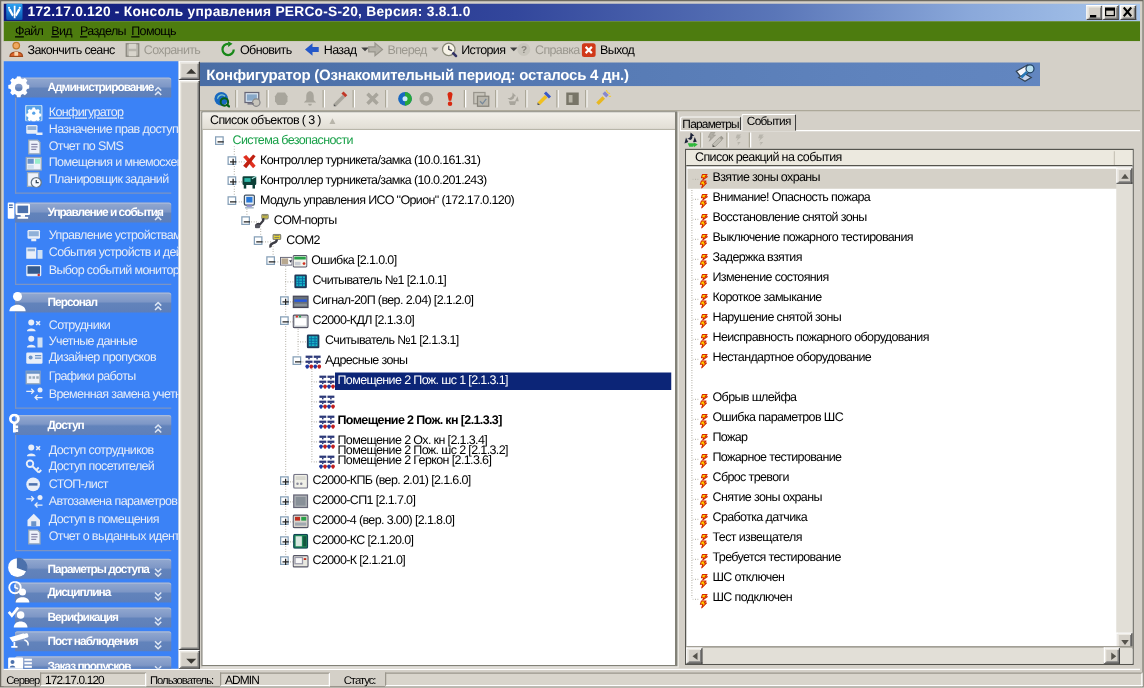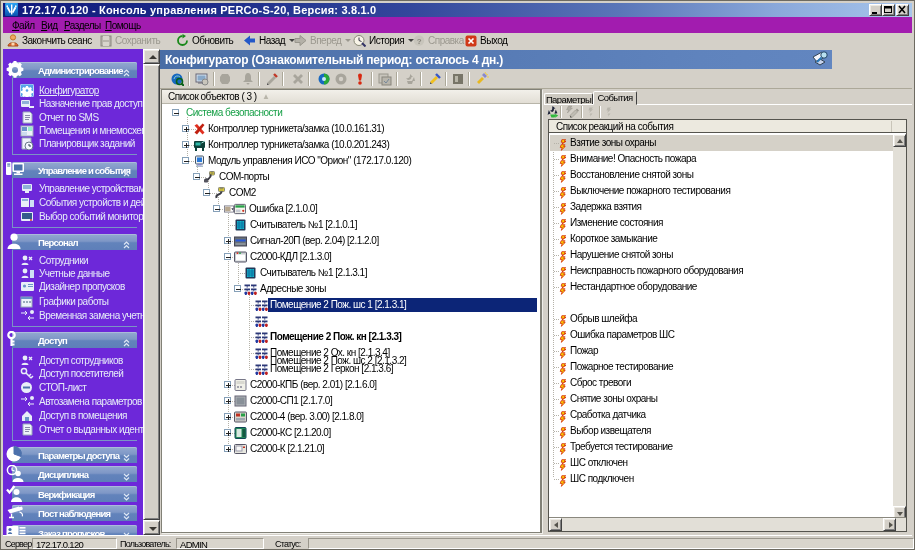"Файл" .menubar { background: #a21caf -> #4d7c0f }
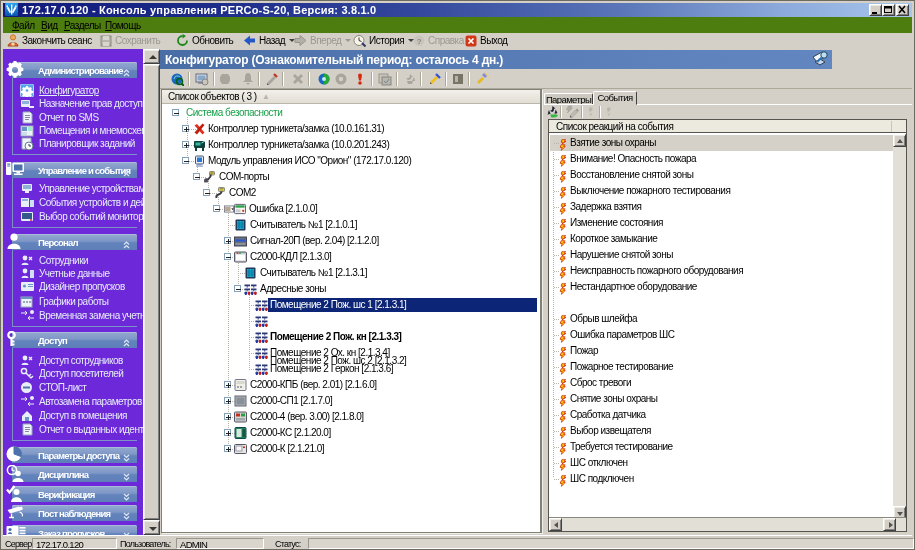"Администрирование" .nav { background: #6d28d9 -> #3b82f6 }
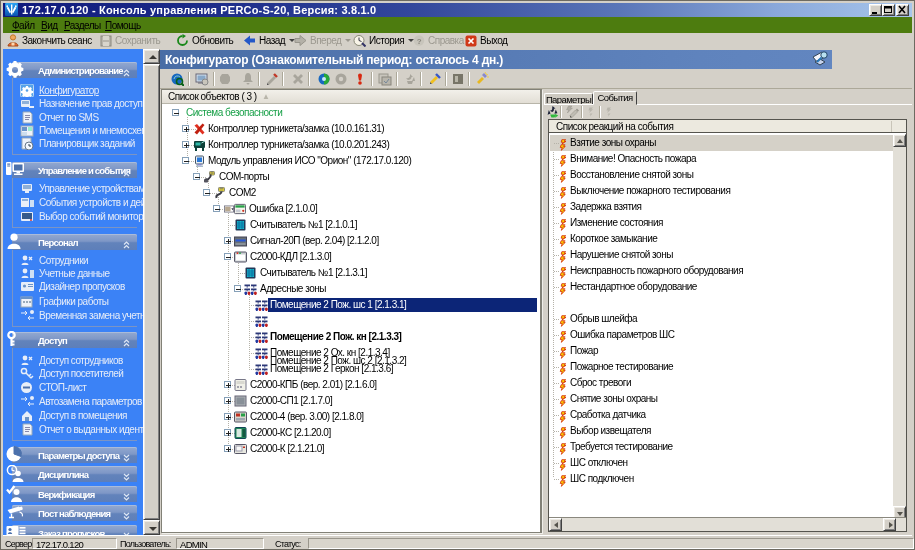"Выбор извещателя" span { text: Выбор -> Тест }
